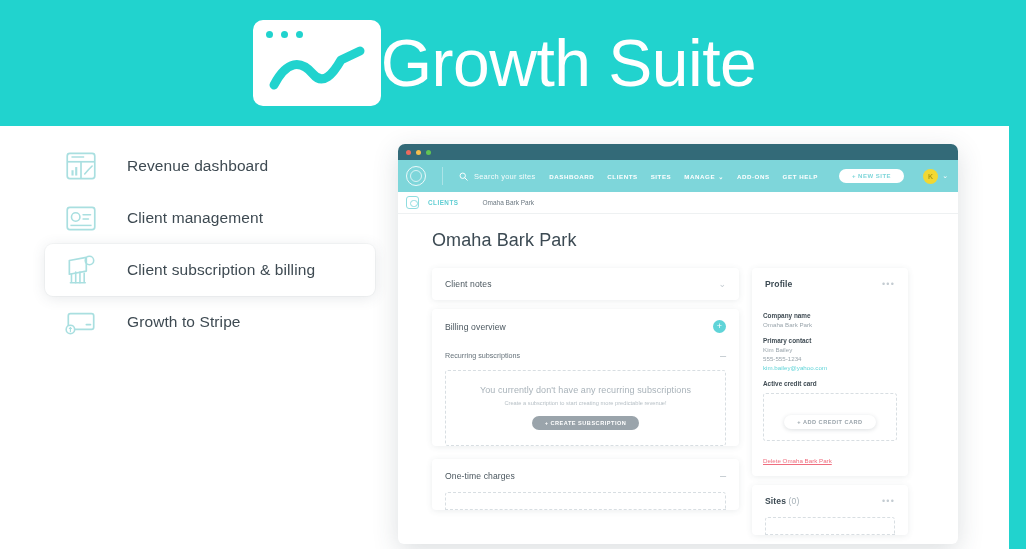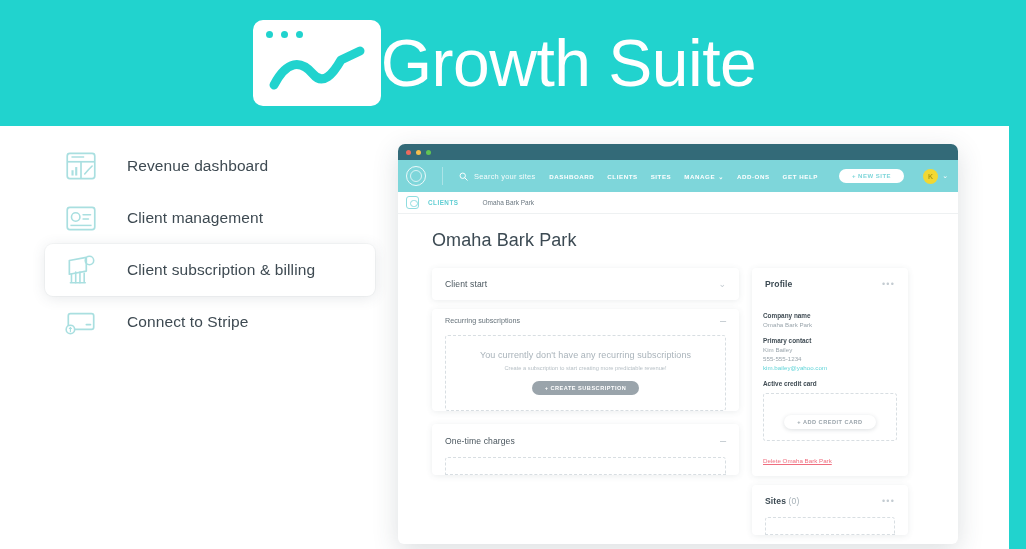"Client start" span.card-title { text: start -> notes }
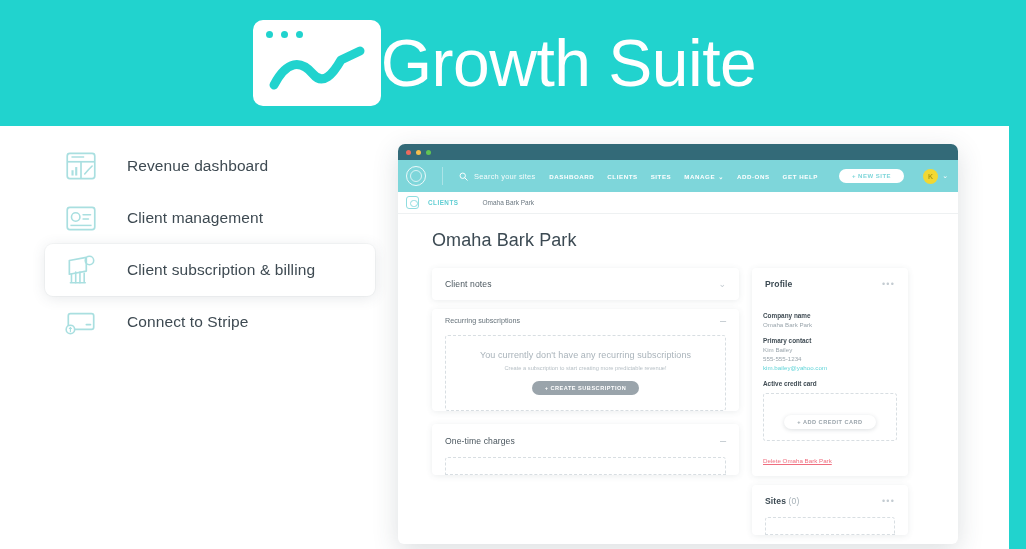"Connect to Stripe" span.nav-label { text: Connect -> Growth }
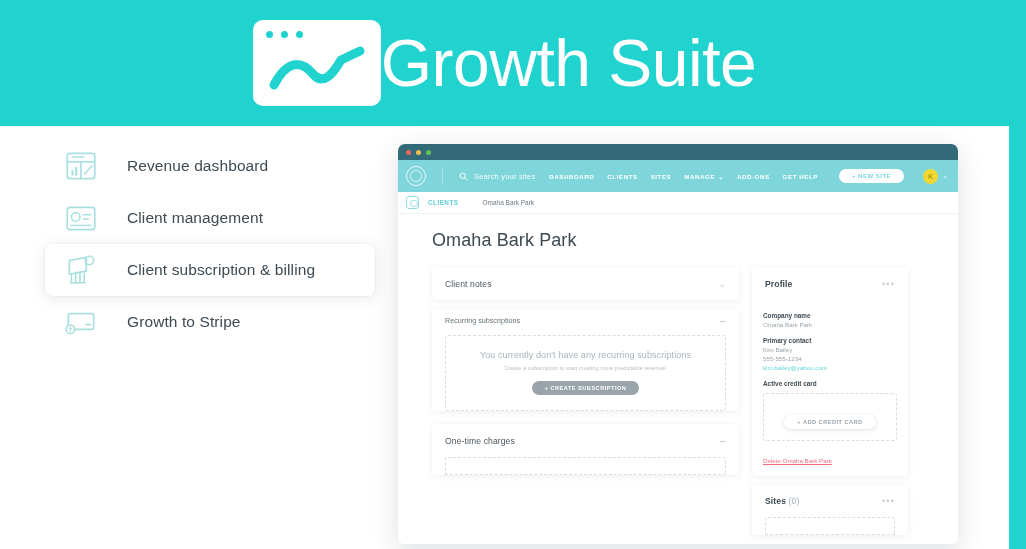"Billing overview" div.card-head { html: none -> <div> <span>Billing overview</span> <span>+</span> </div> }
